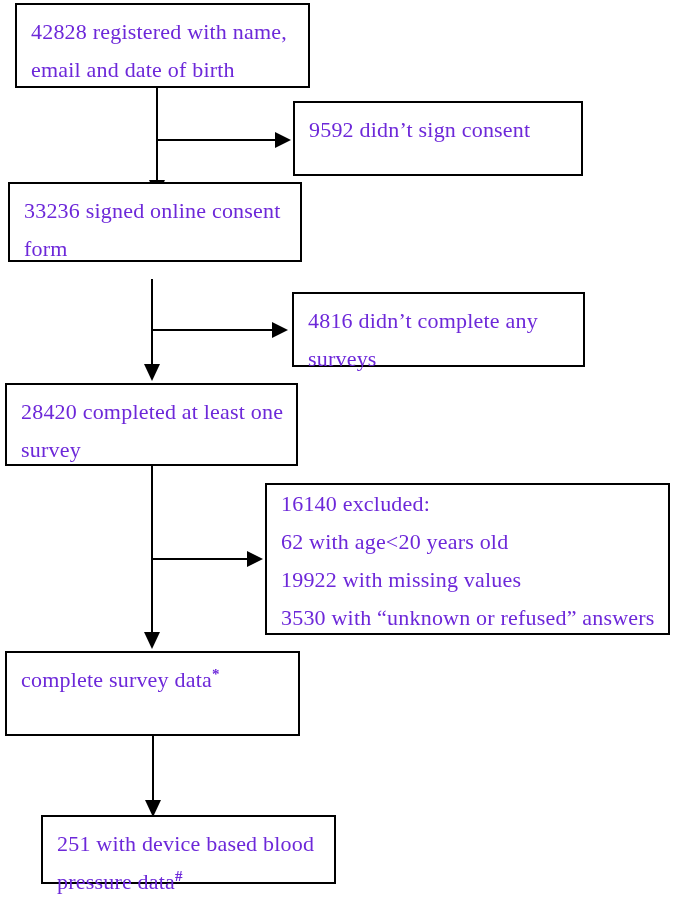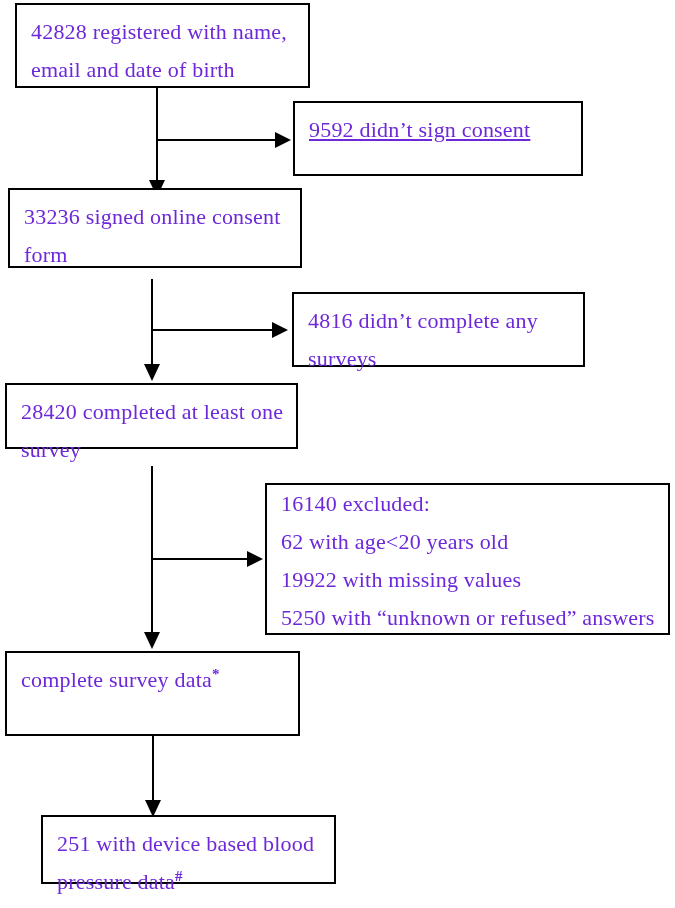"9592 didn’t sign consent" #box-no-consent { text-decoration: underline -> none }
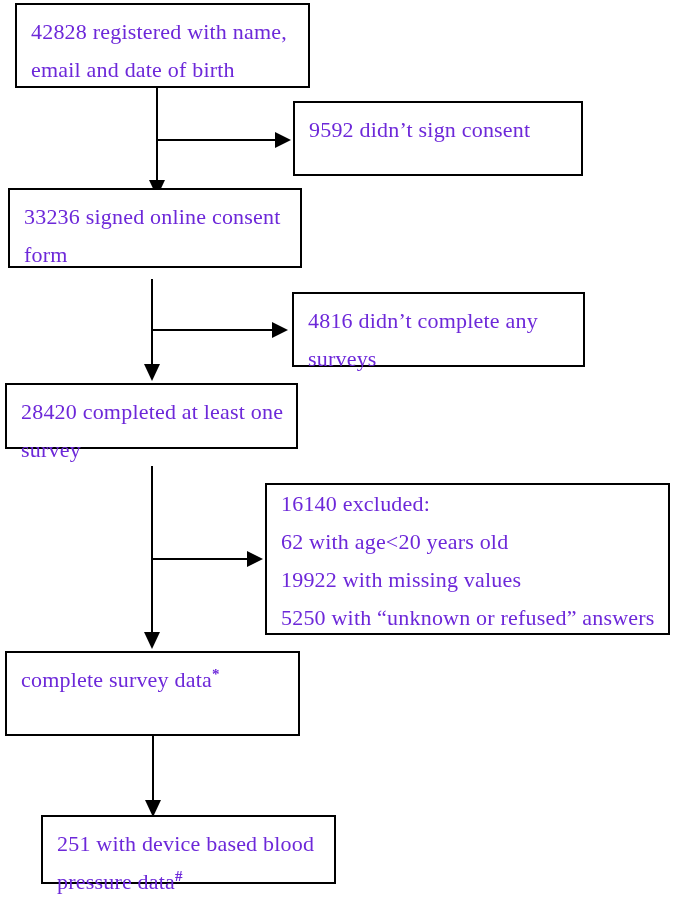"33236 signed online consent" #box-signed-consent { top: 188px -> 182px }
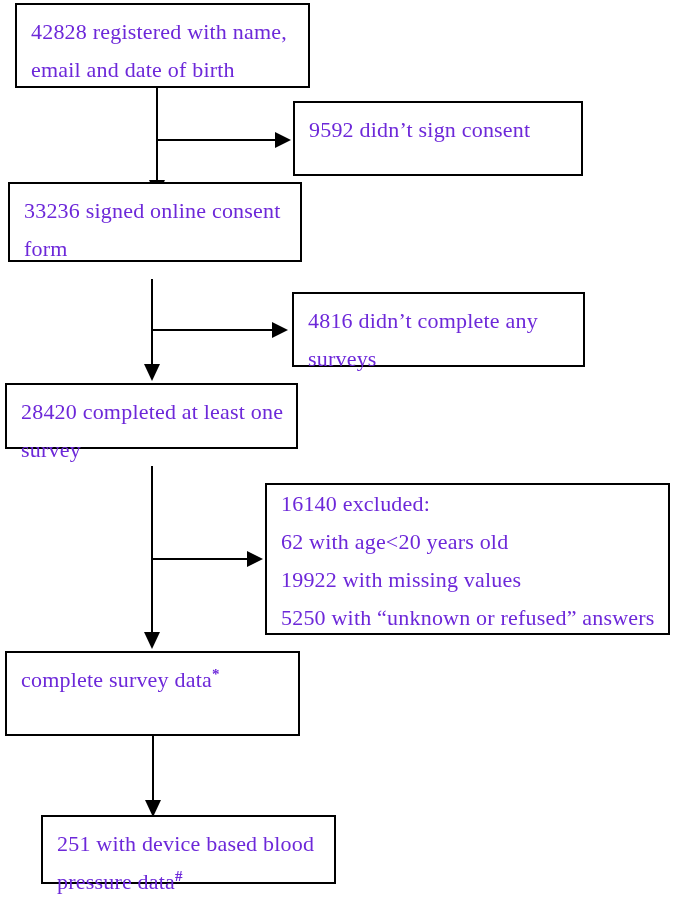"28420 completed at least one" #box-completed-survey { height: 66px -> 83px }
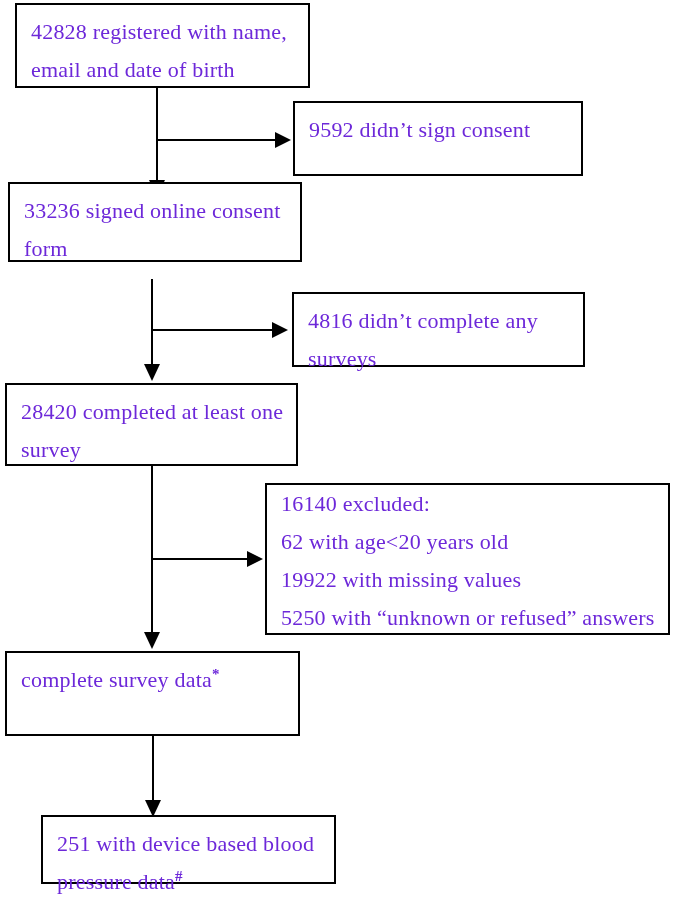"5250 with “unknown or refused”" div.line { text: 5250 -> 3530 }
